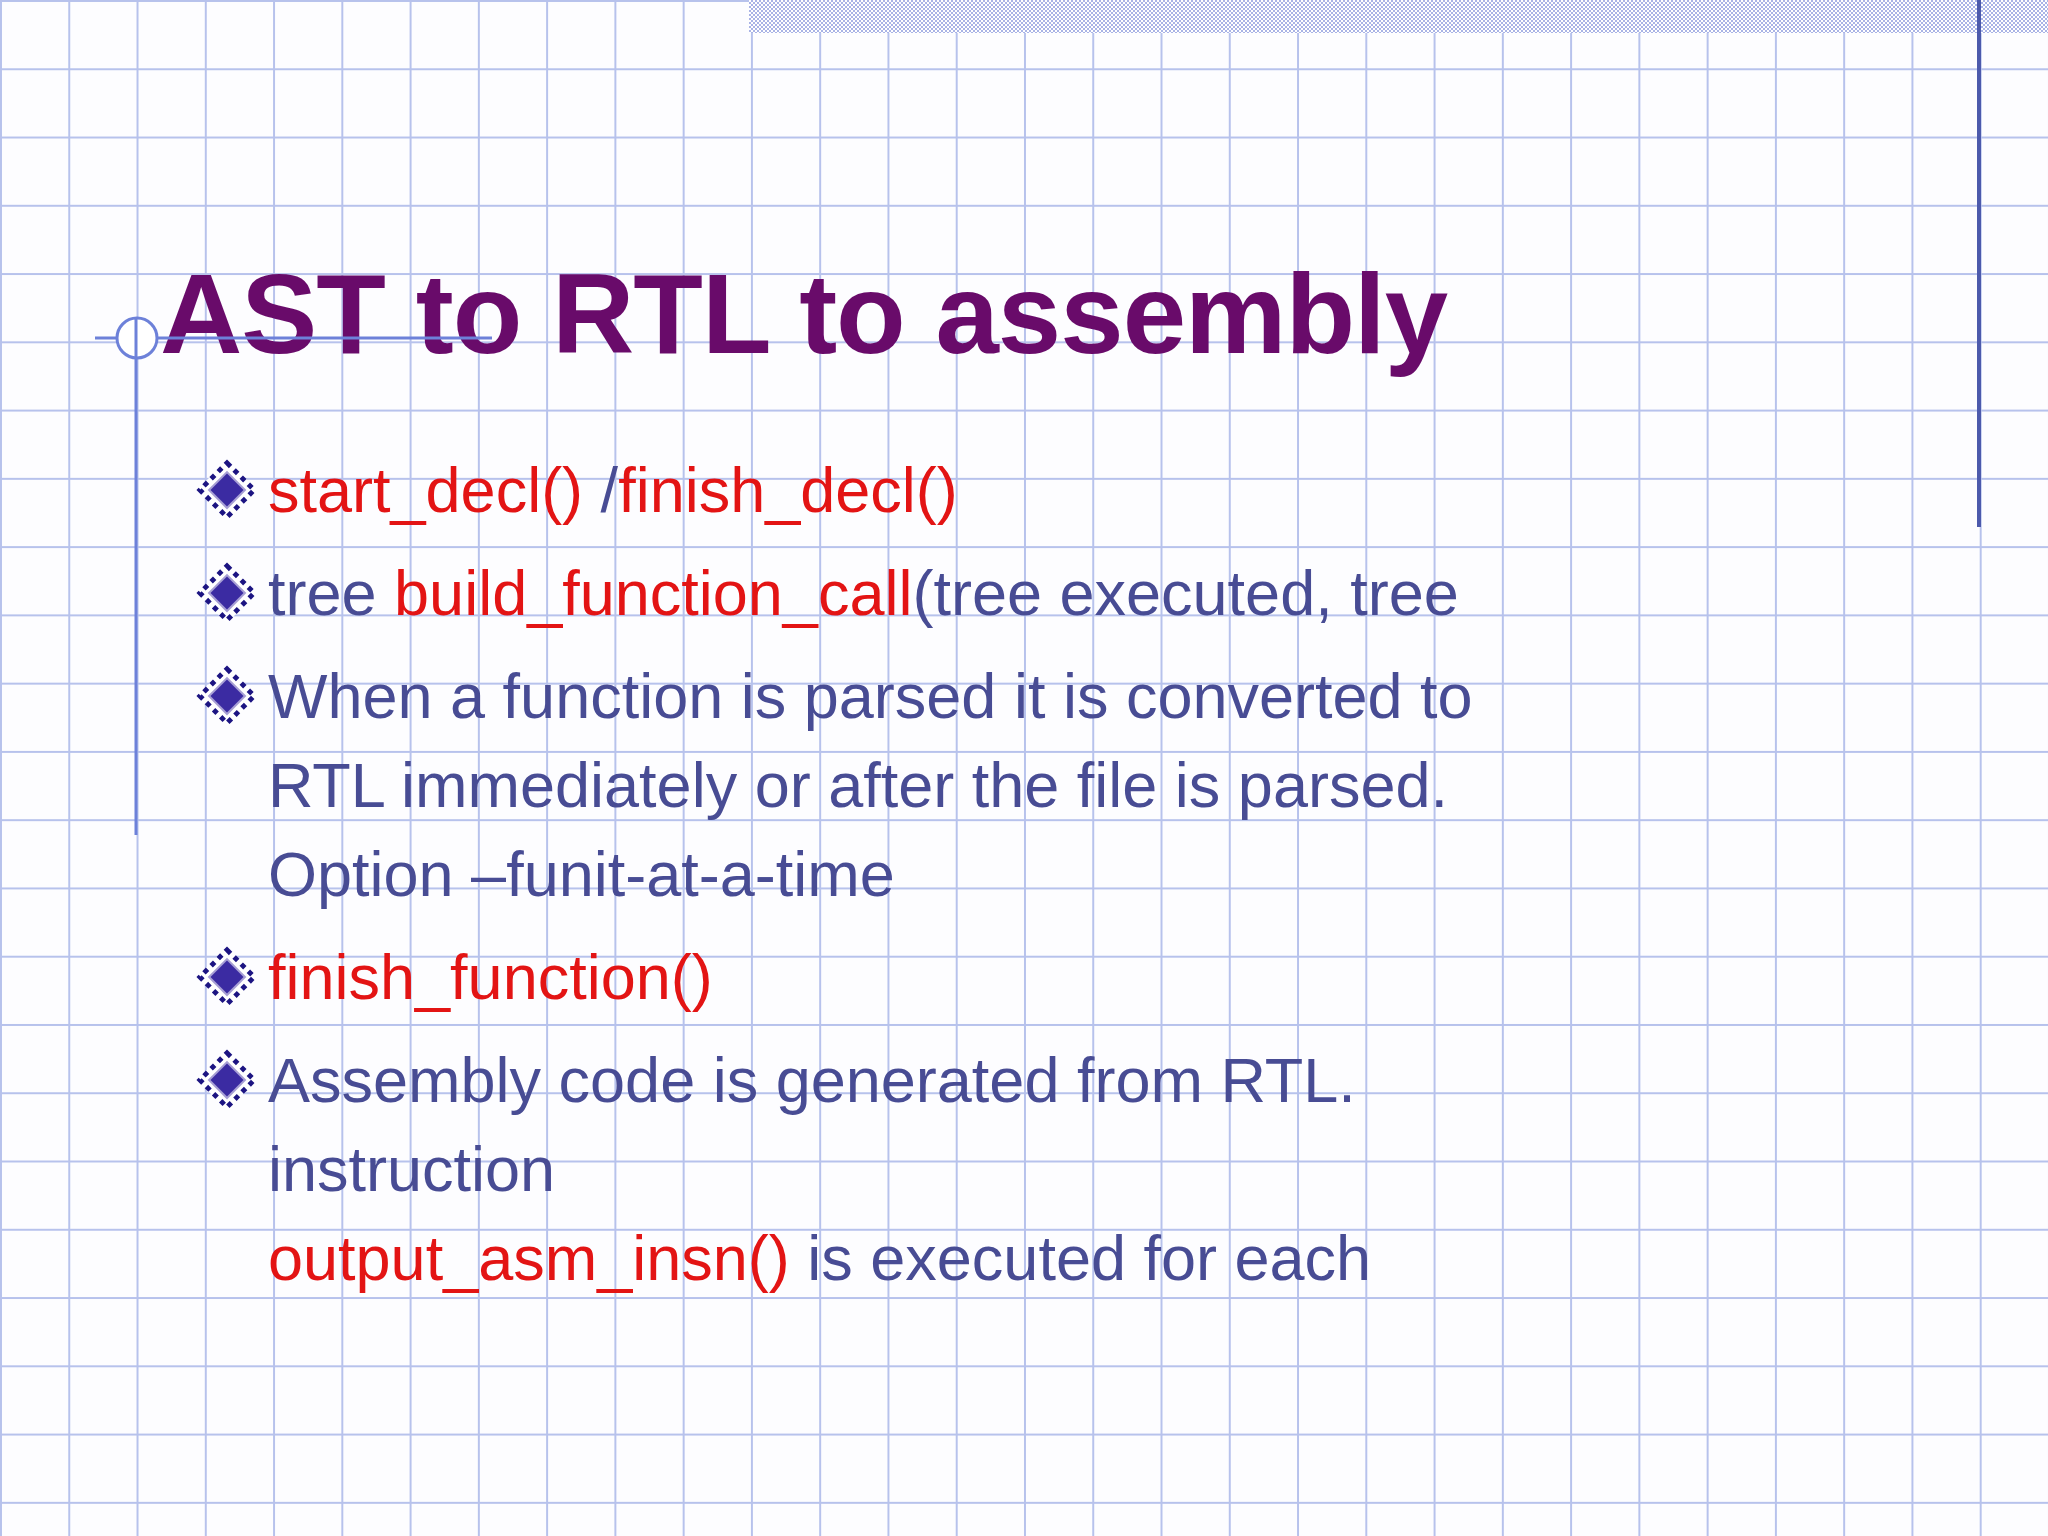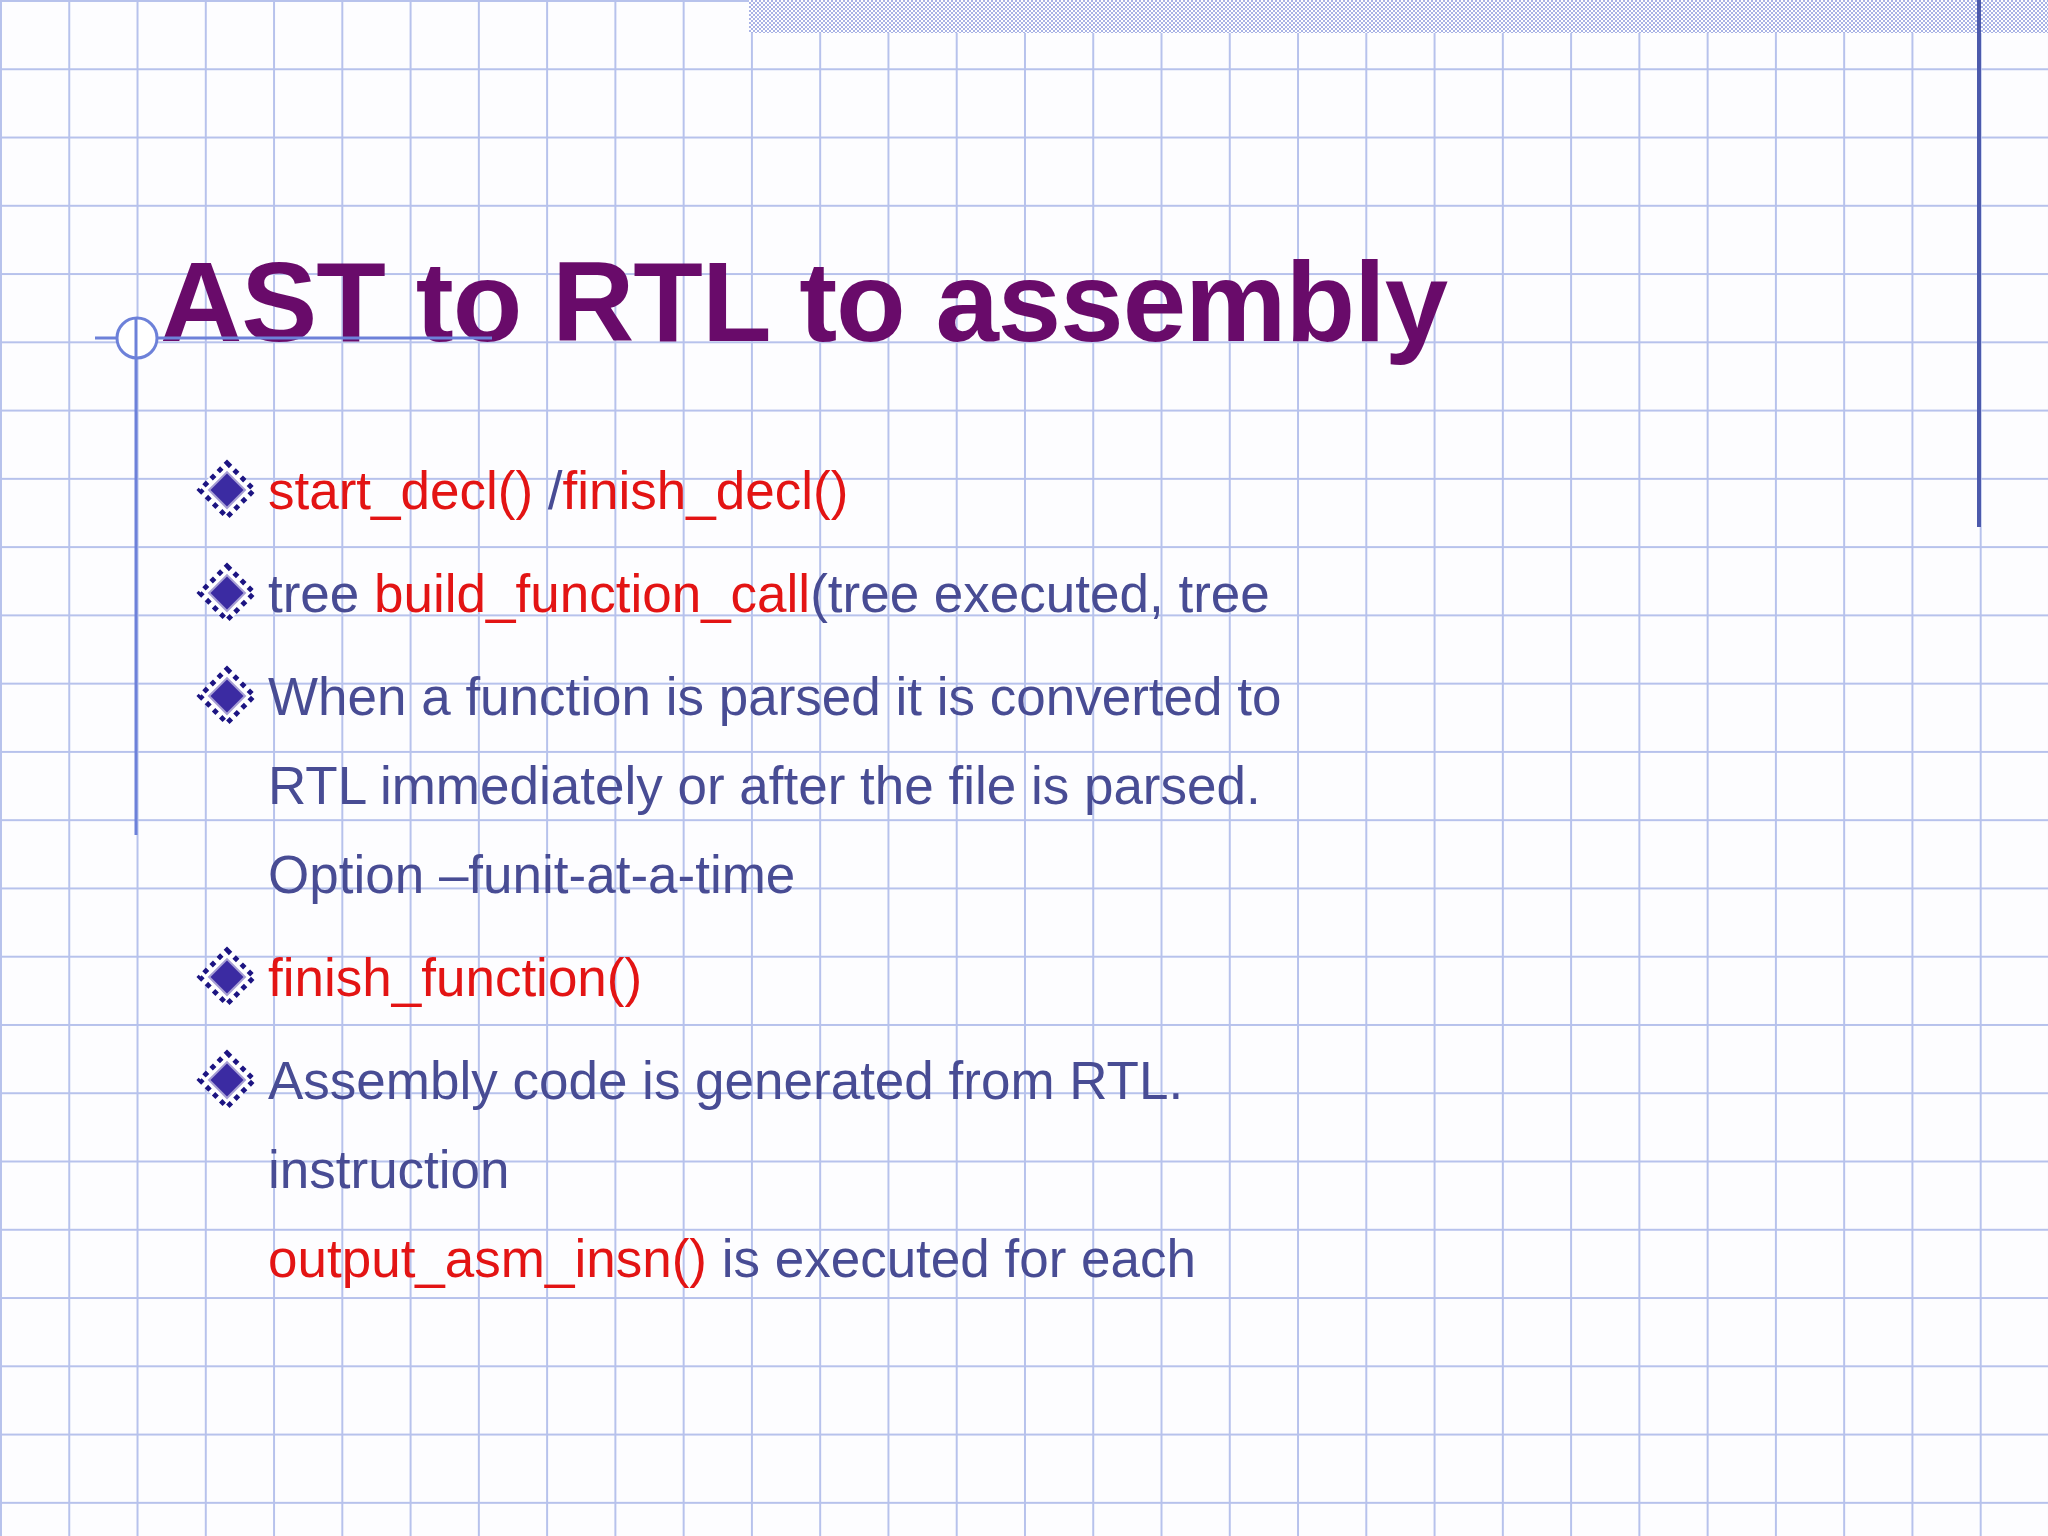"AST to RTL to assembly" .title { top: 160px -> 172px }
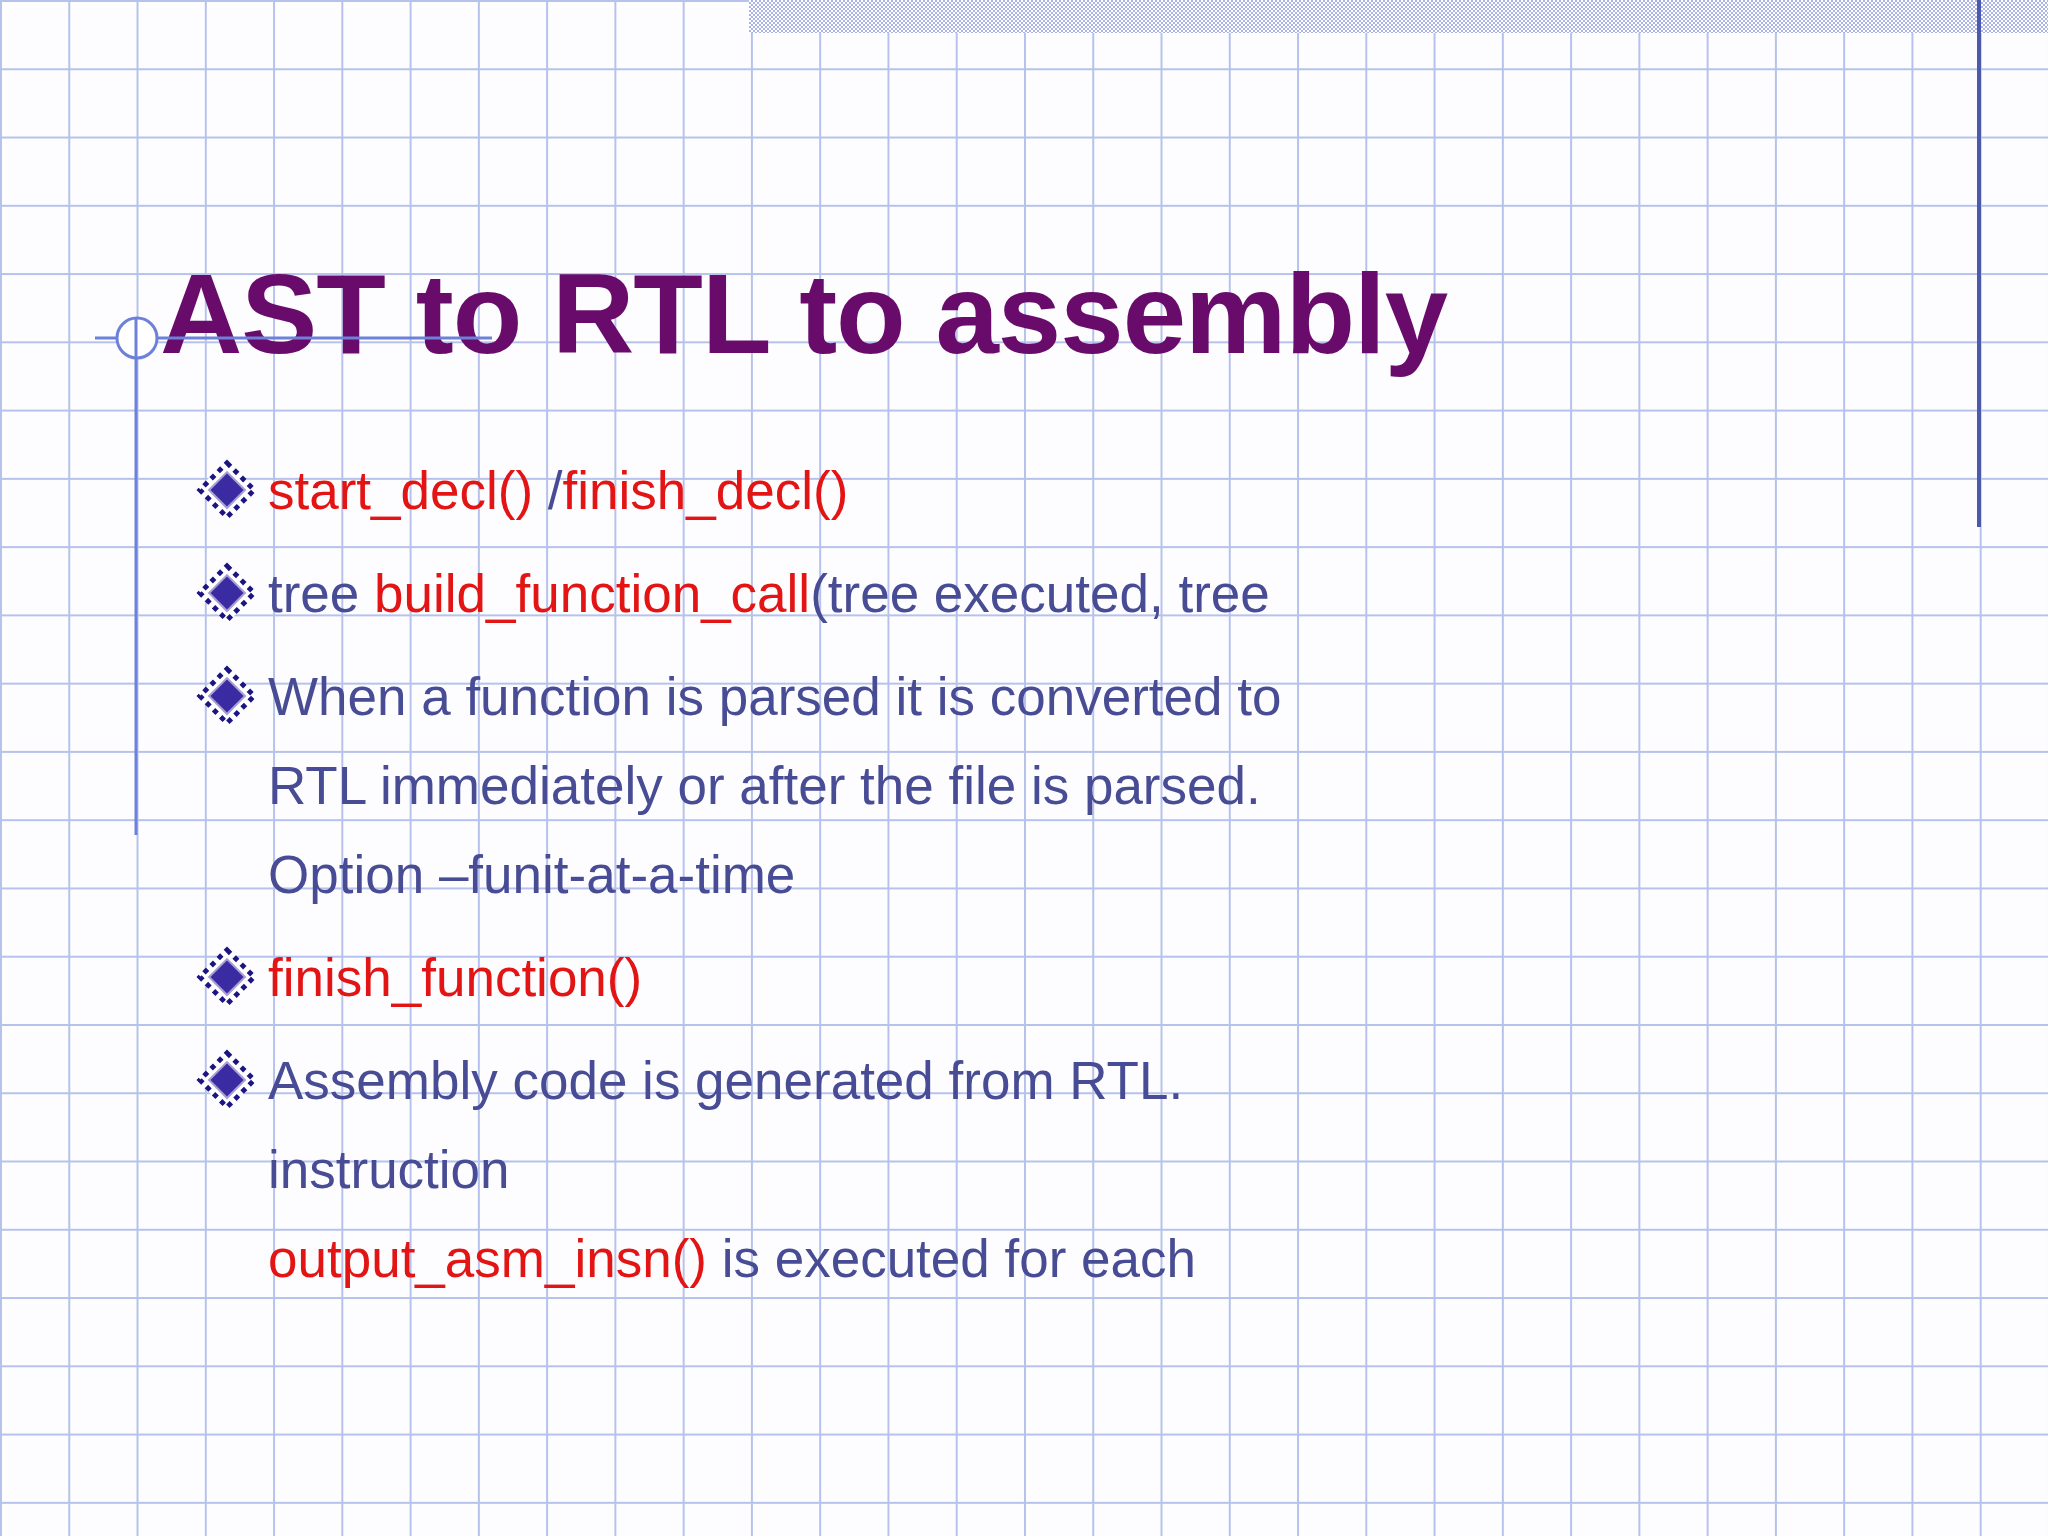"start_decl() /finish_decl()" .content { font-size: 53px -> 63px }
